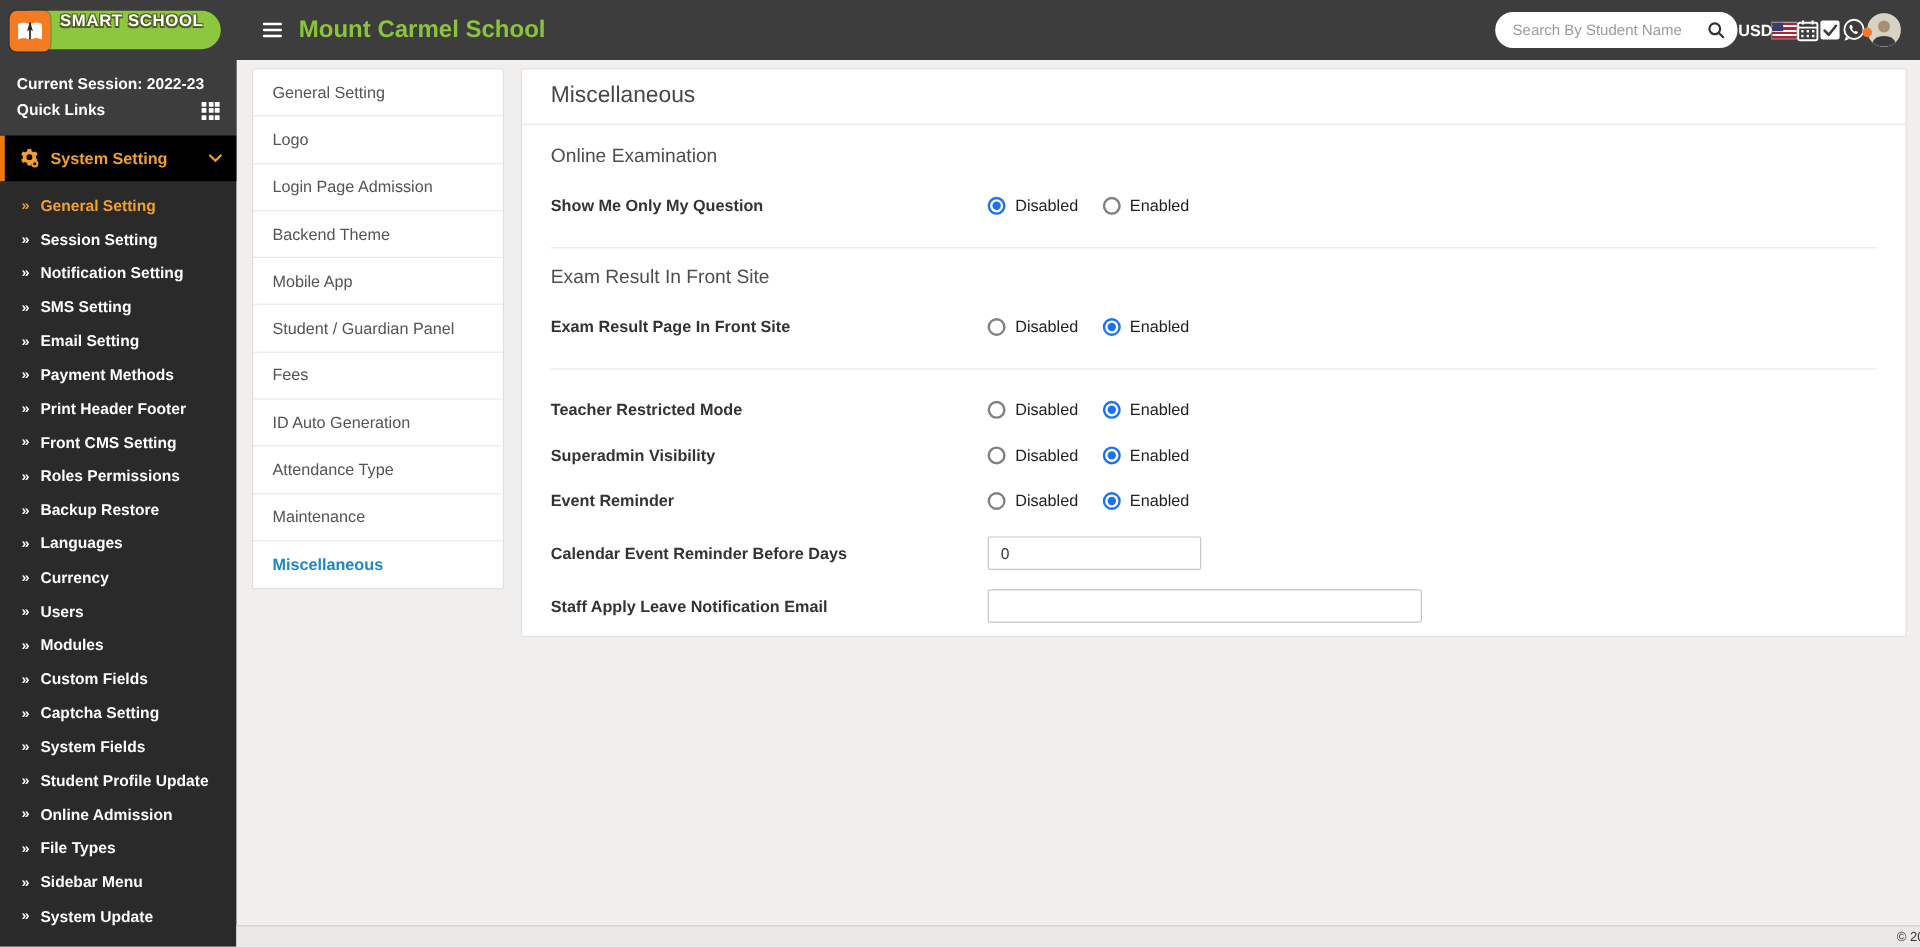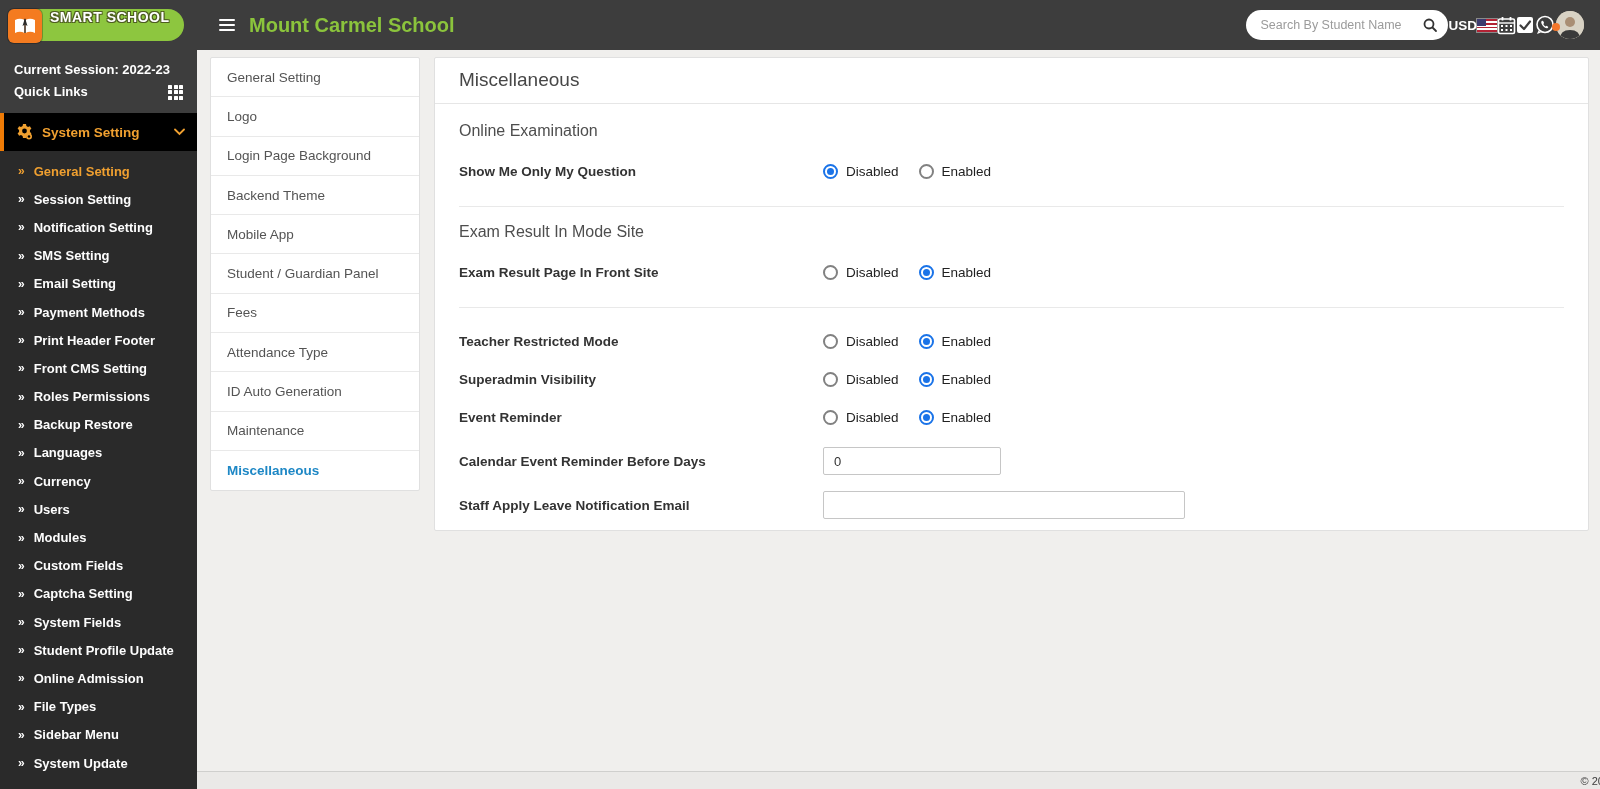"Login Page Background" div.tab-item { text: Background -> Admission }
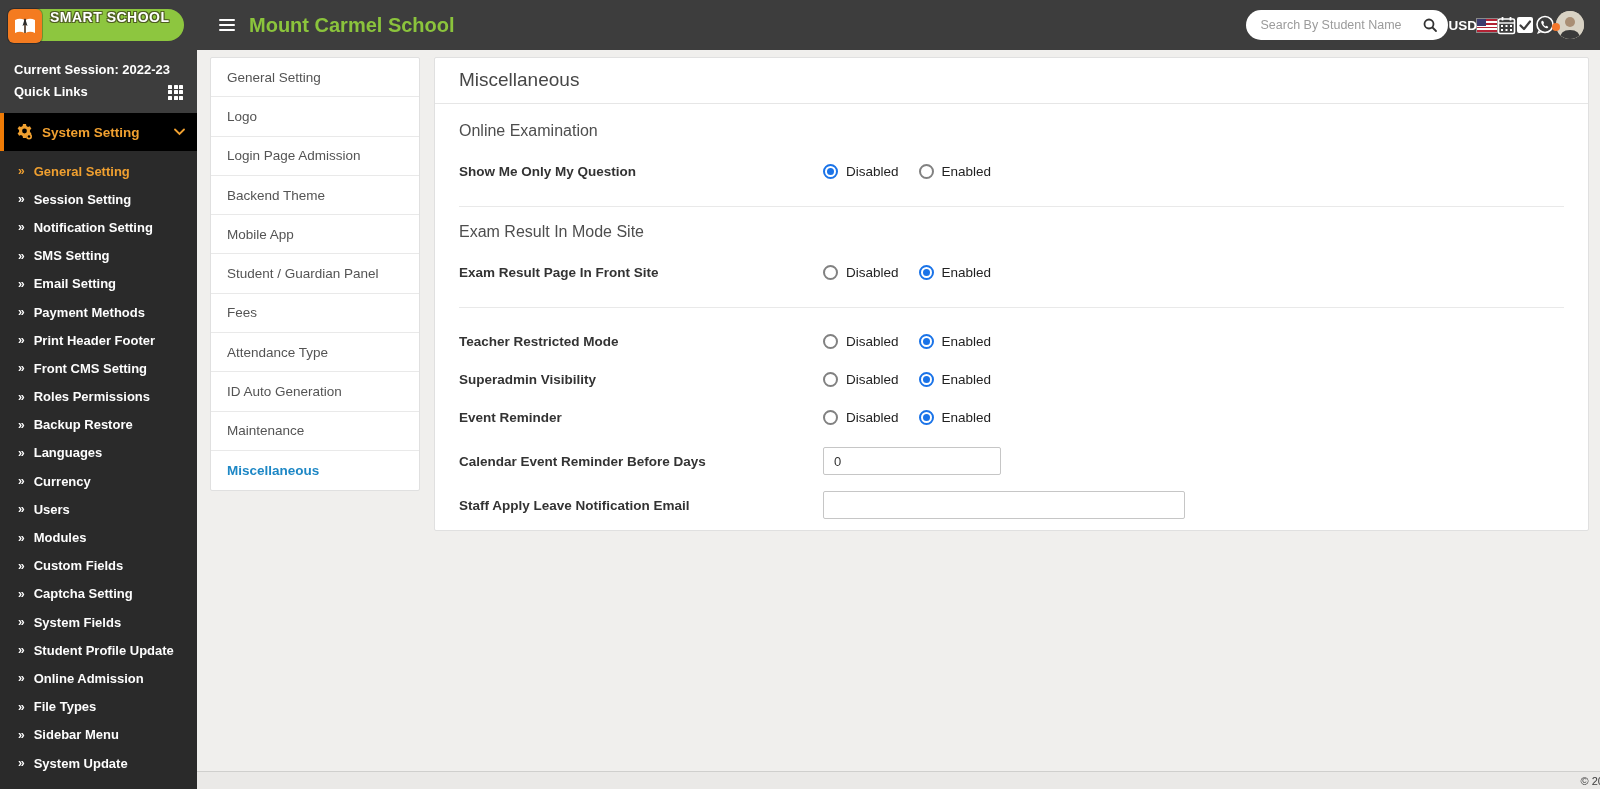"Exam Result In Mode Site" div.section-heading { text: Mode -> Front }
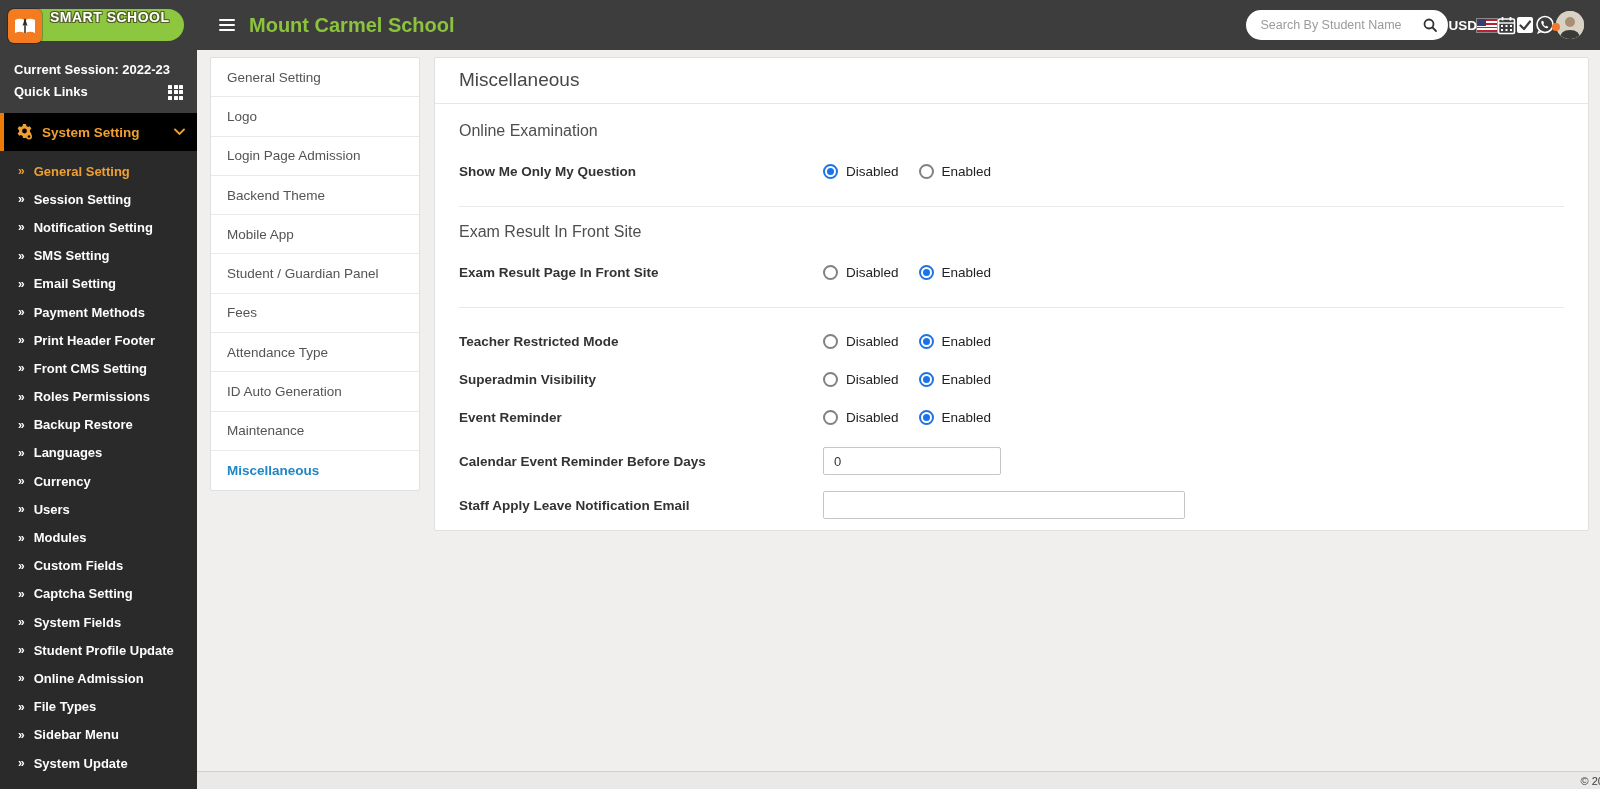"Attendance Type" div.tab-item { order: before "ID Auto Generation" -> after "ID Auto Generation" }
